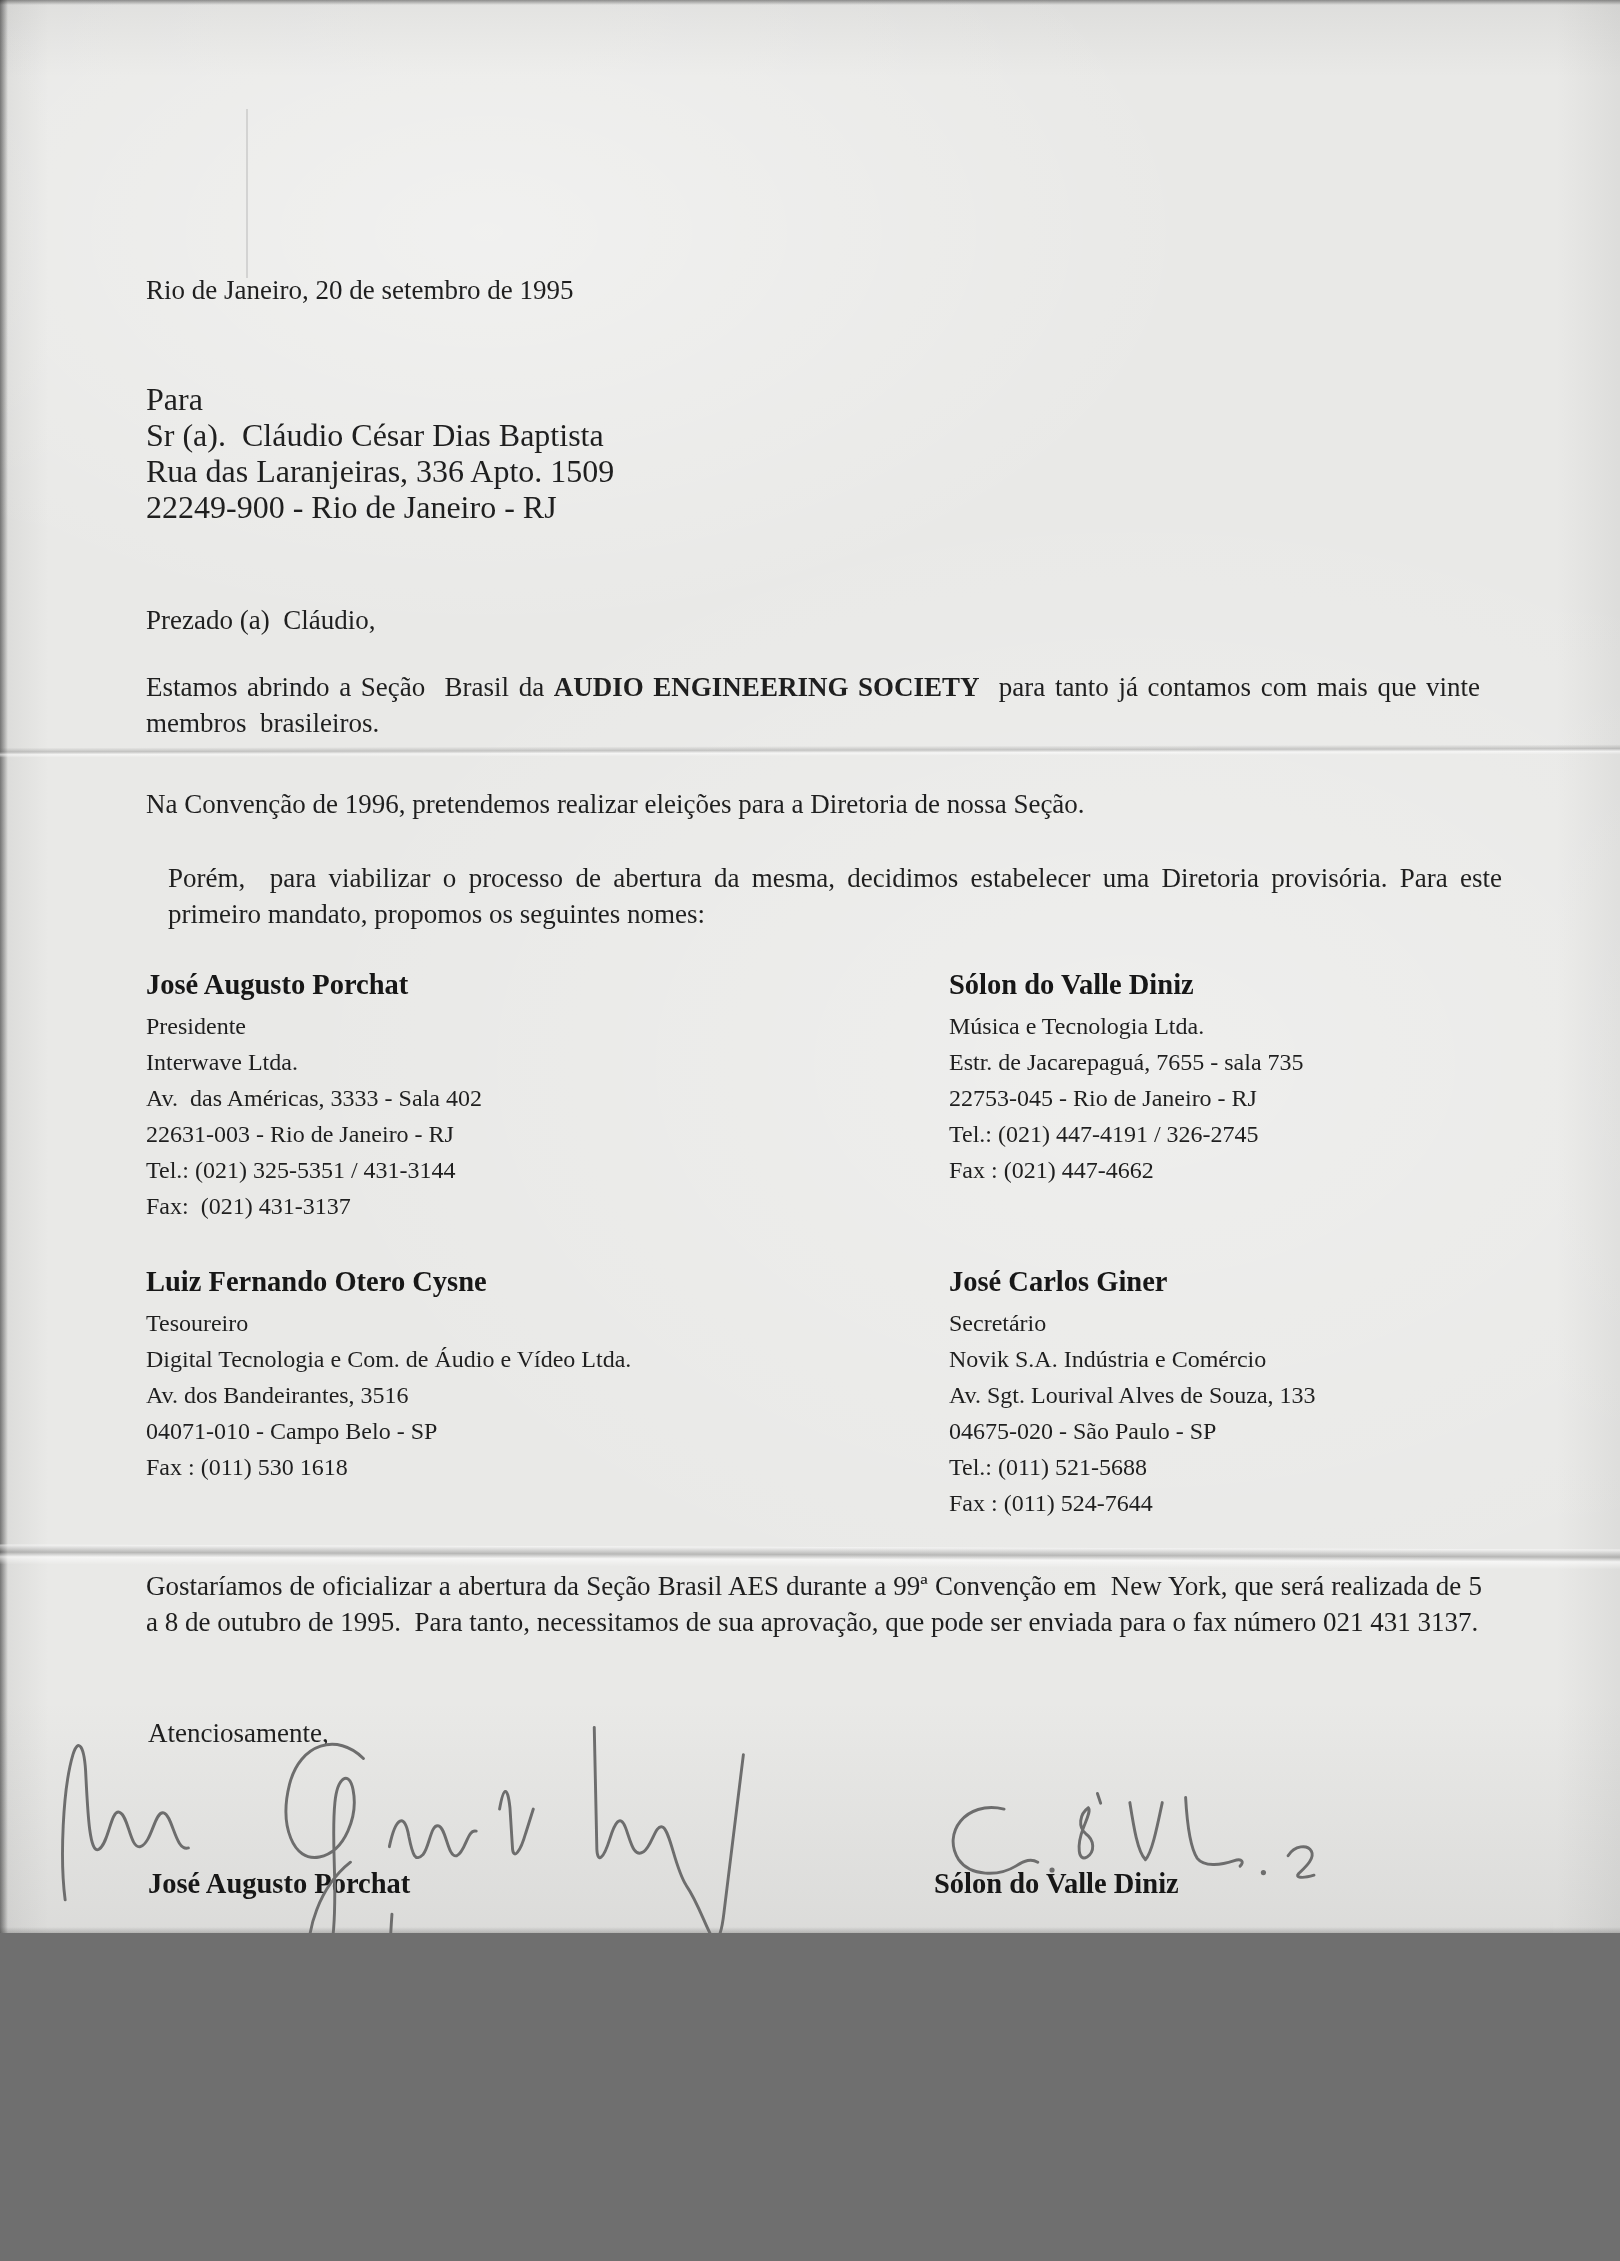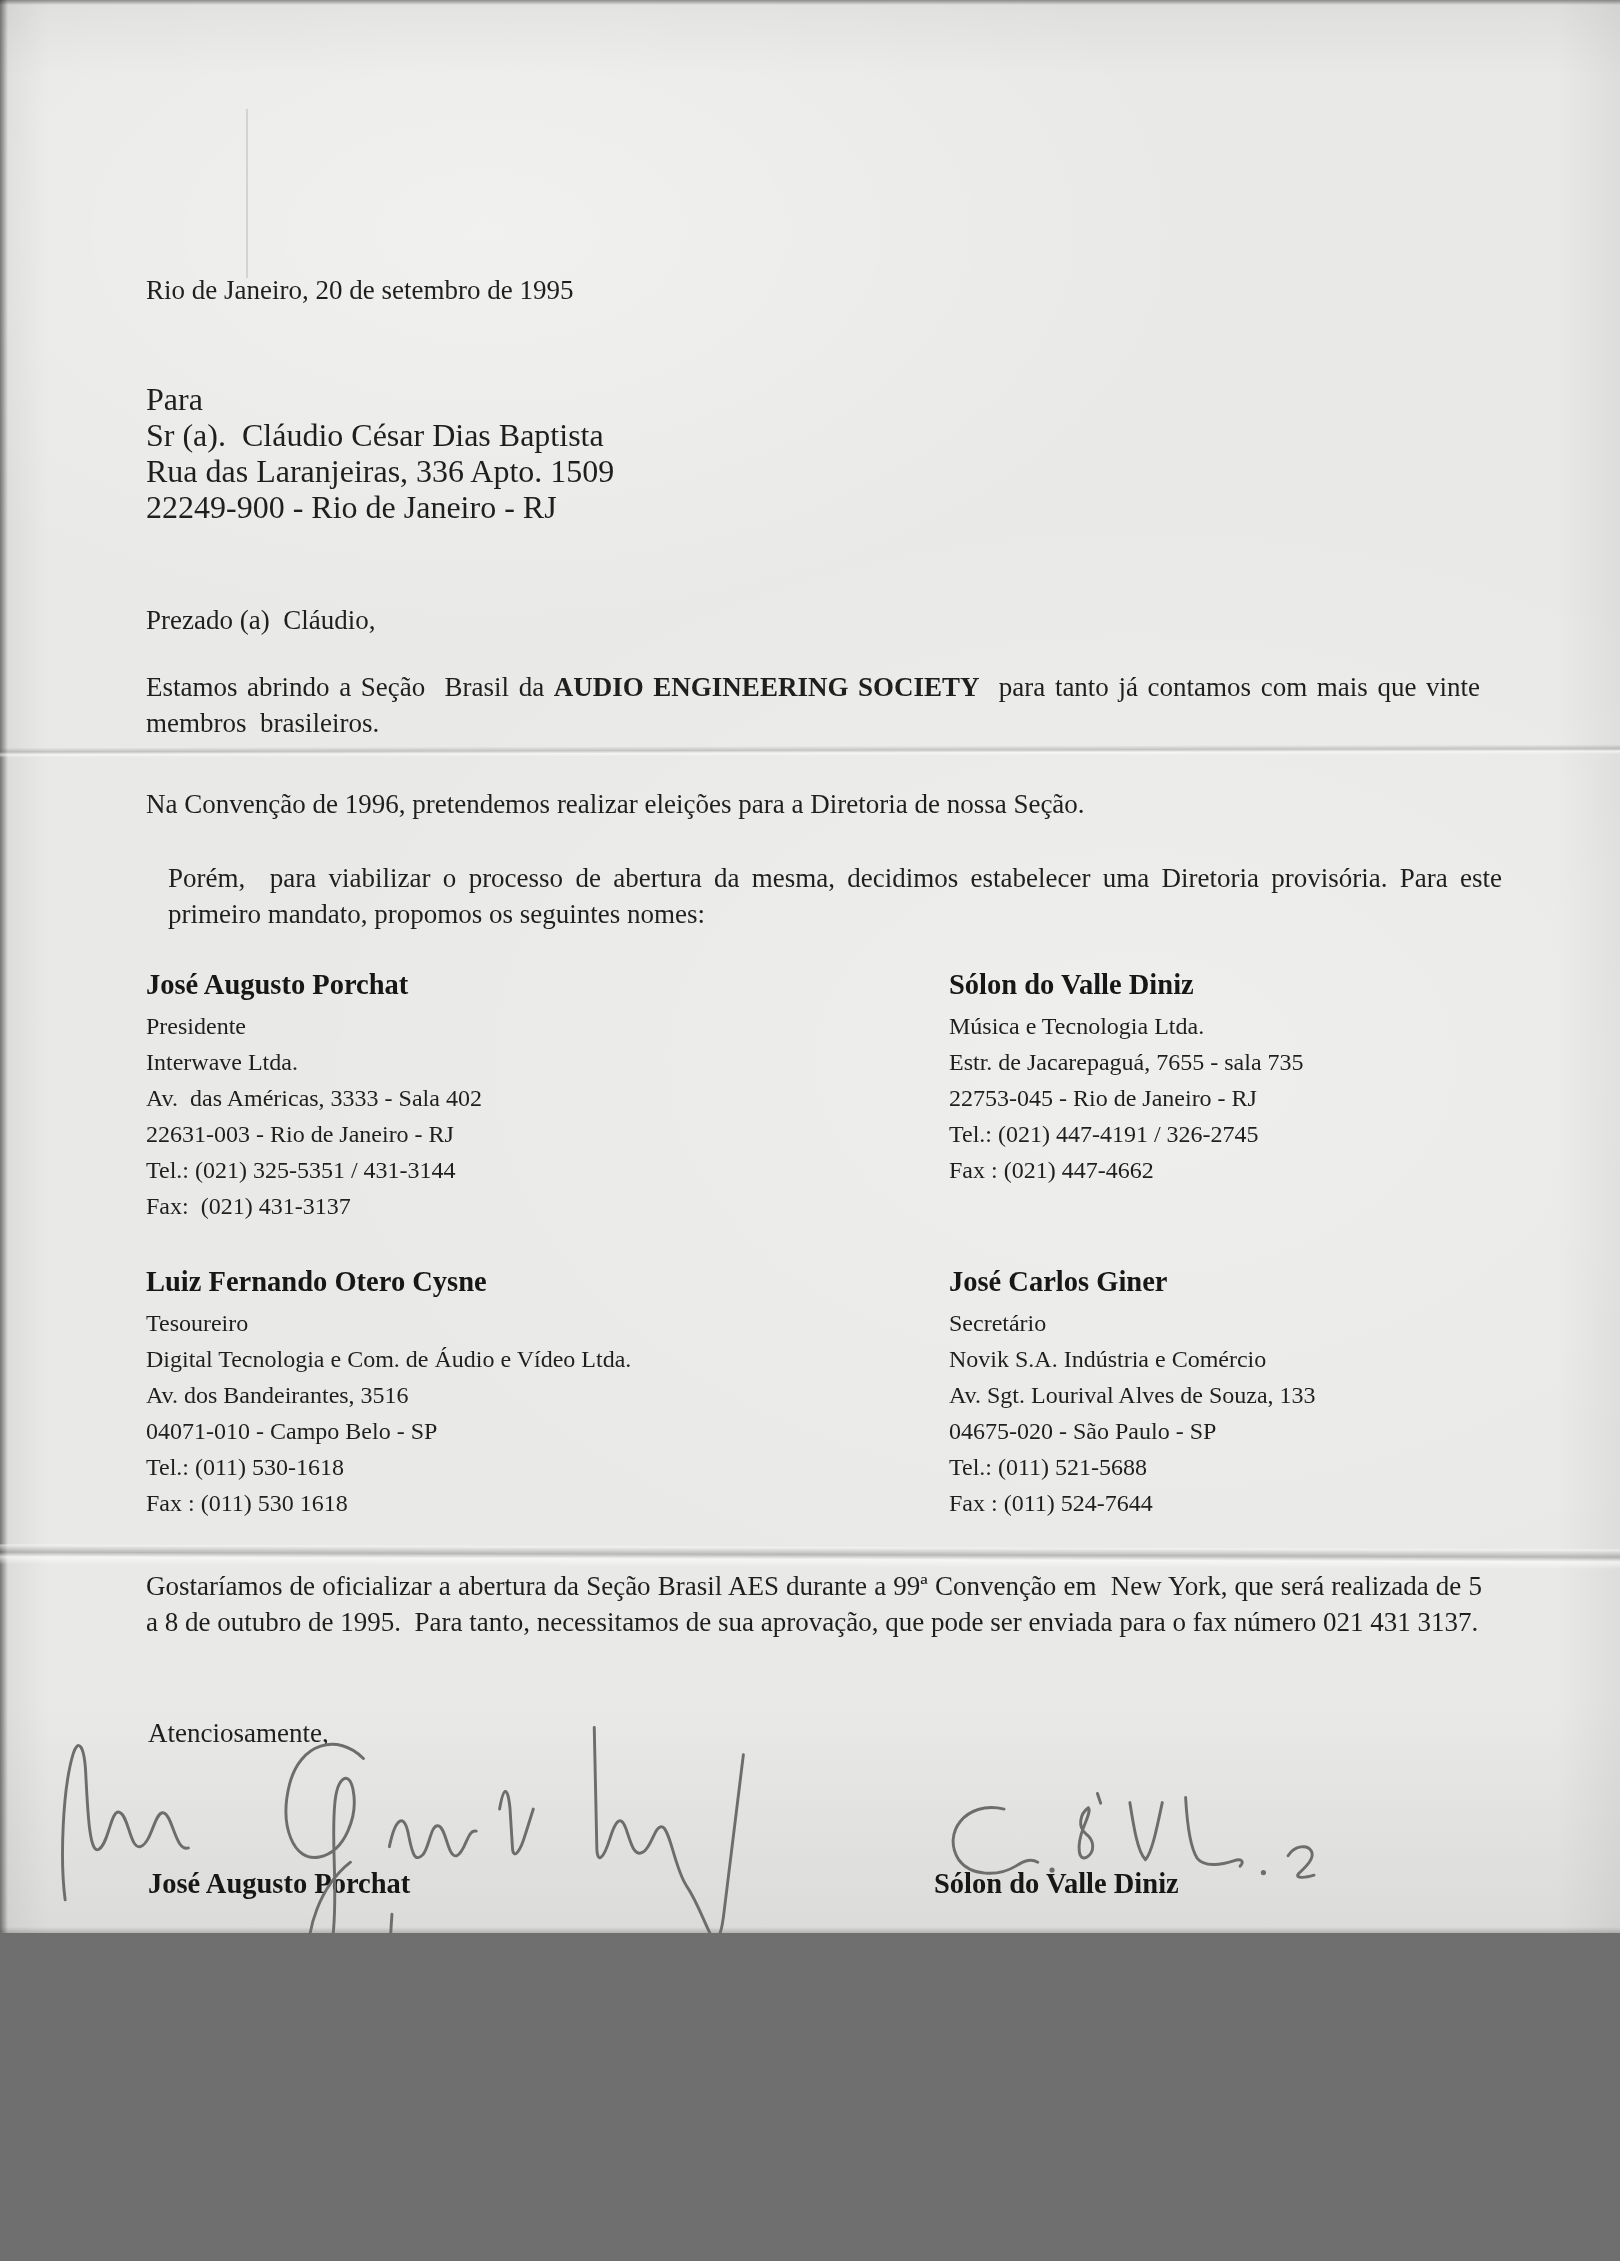"Tel.: (011) 530-1618" div.txt { html: <div>Tel.: (011) 530-1618</div> -> none }
